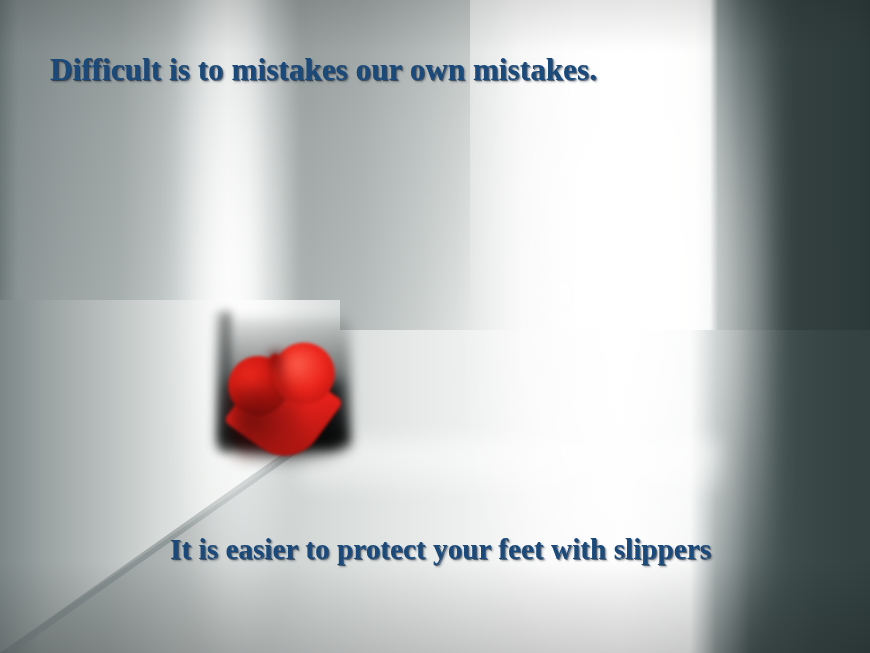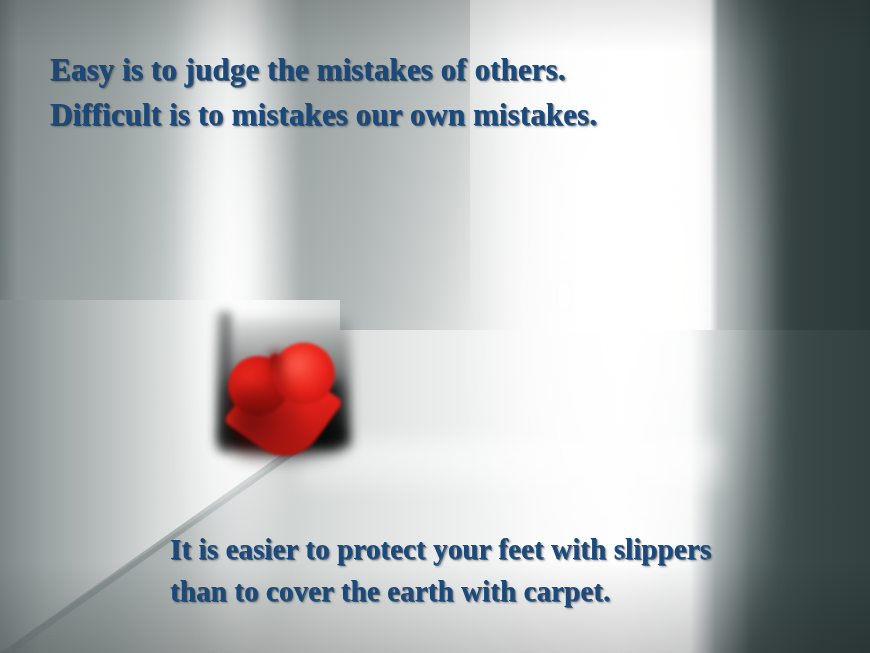"Easy is to judge the" span.qline { html: <span>Easy is to judge the mistakes of others.</span> -> none }
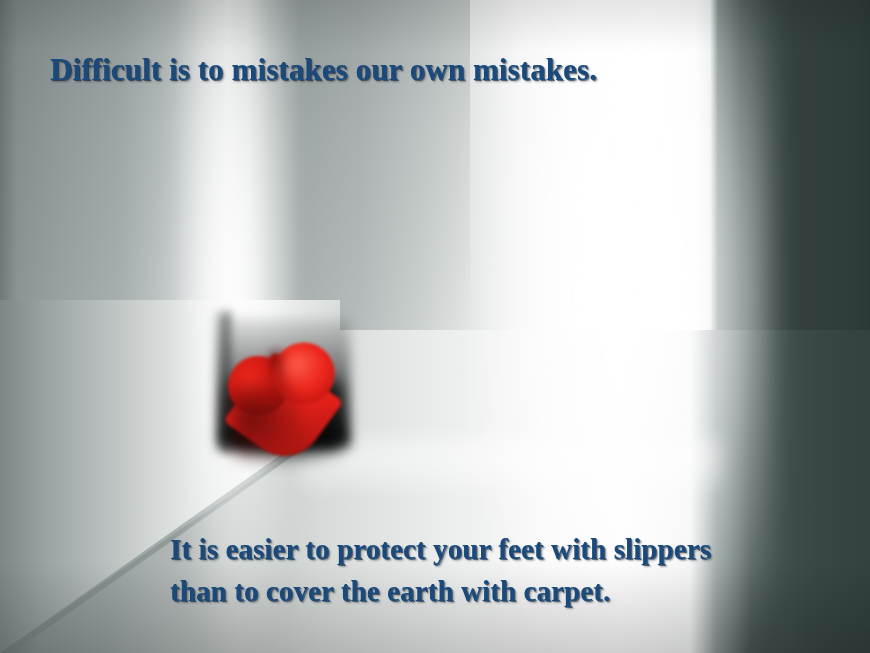"than to cover the earth" span.qline { html: <span>than to cover the earth with carpet.</span> -> none }
